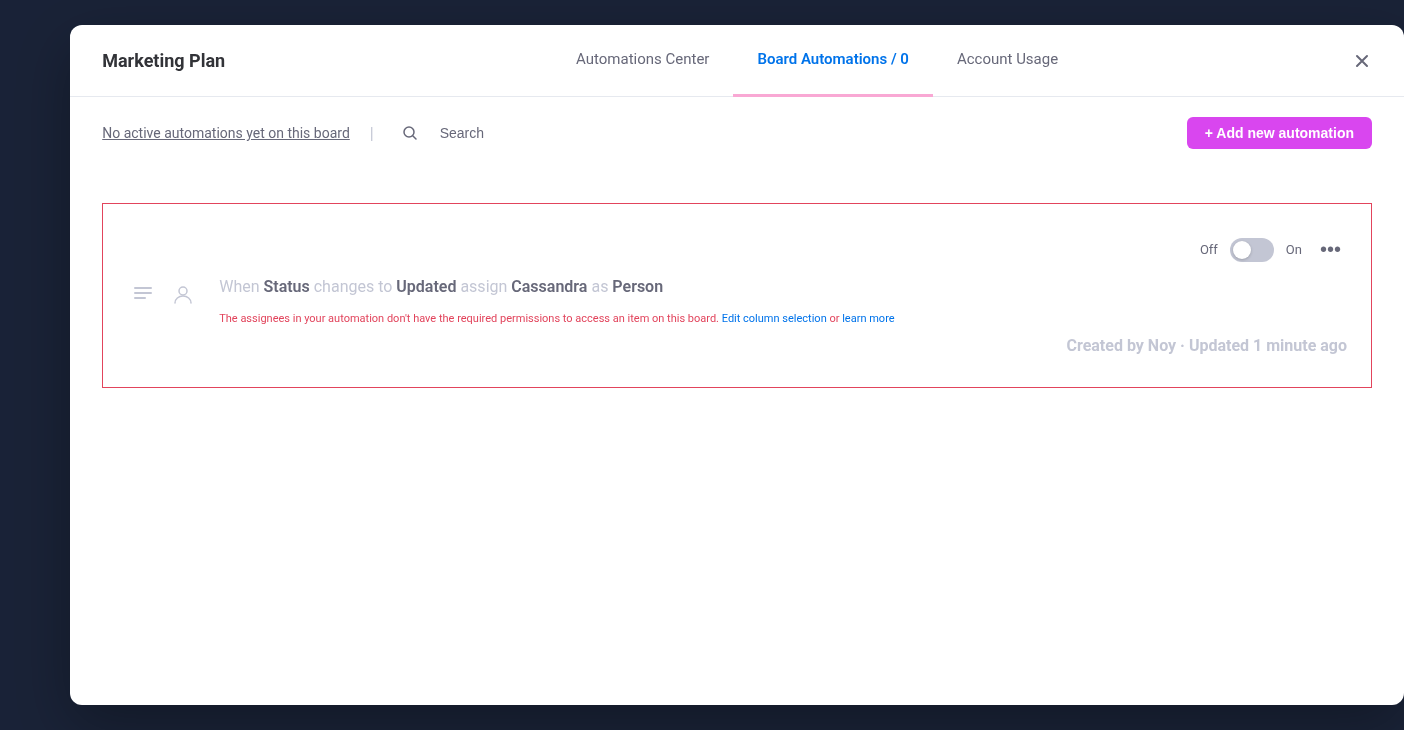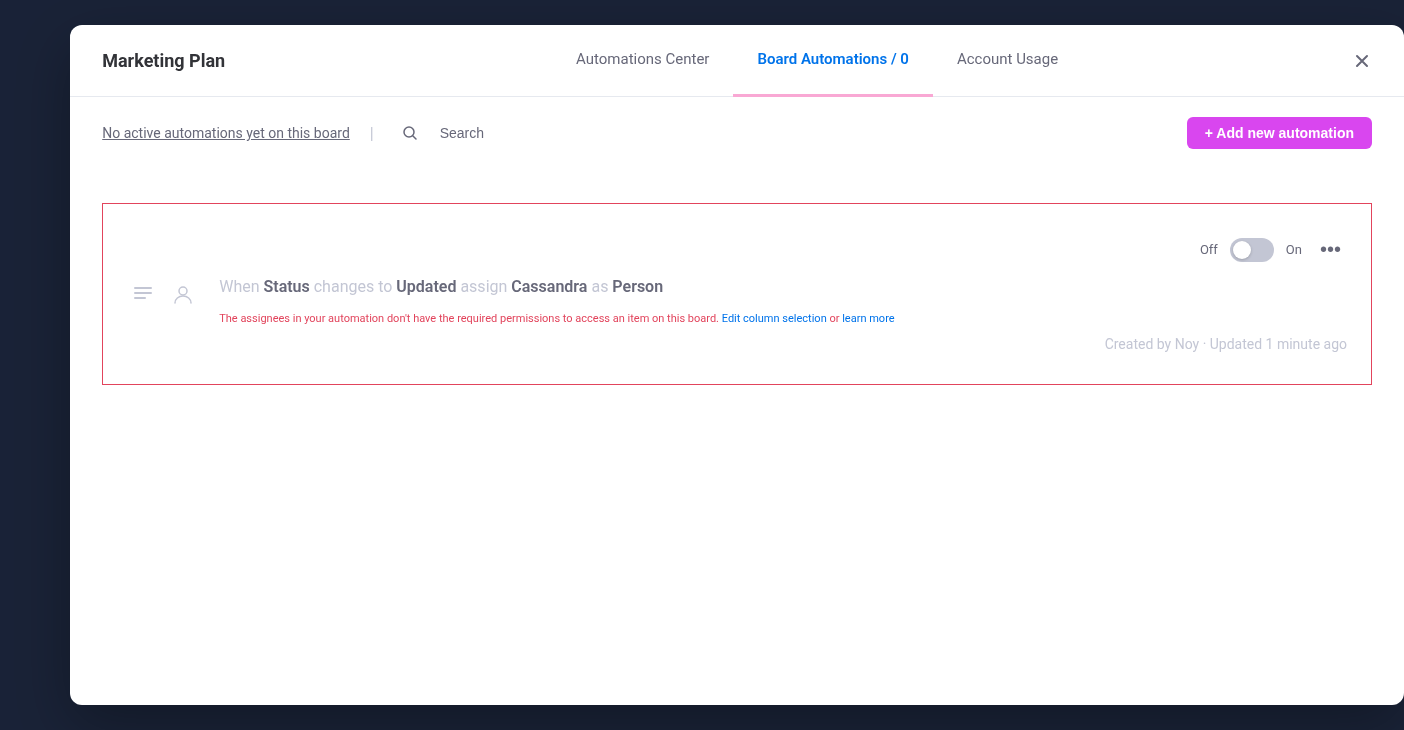"Created by Noy · Updated" .automation-meta { font-size: 14px -> 16px; font-weight: none -> bold }
